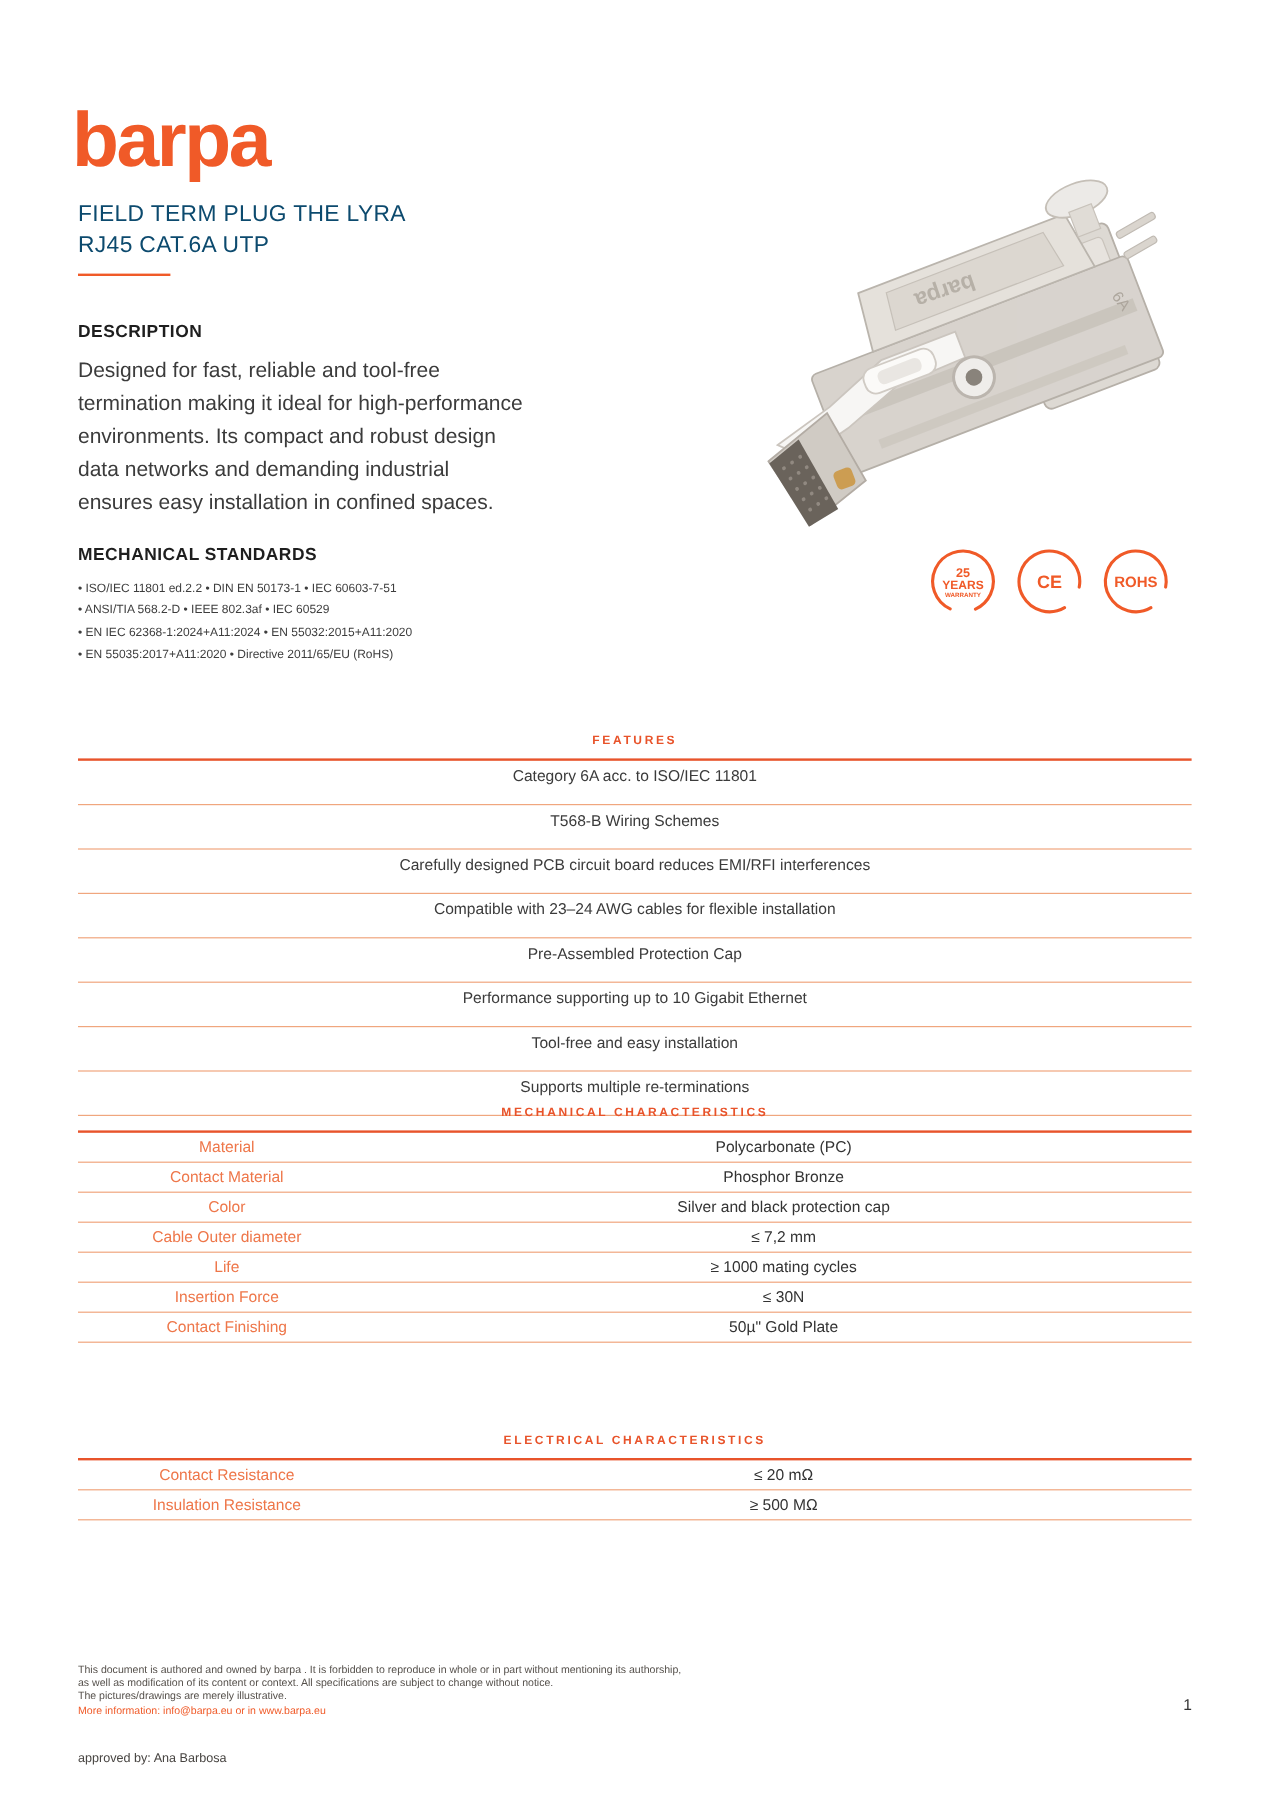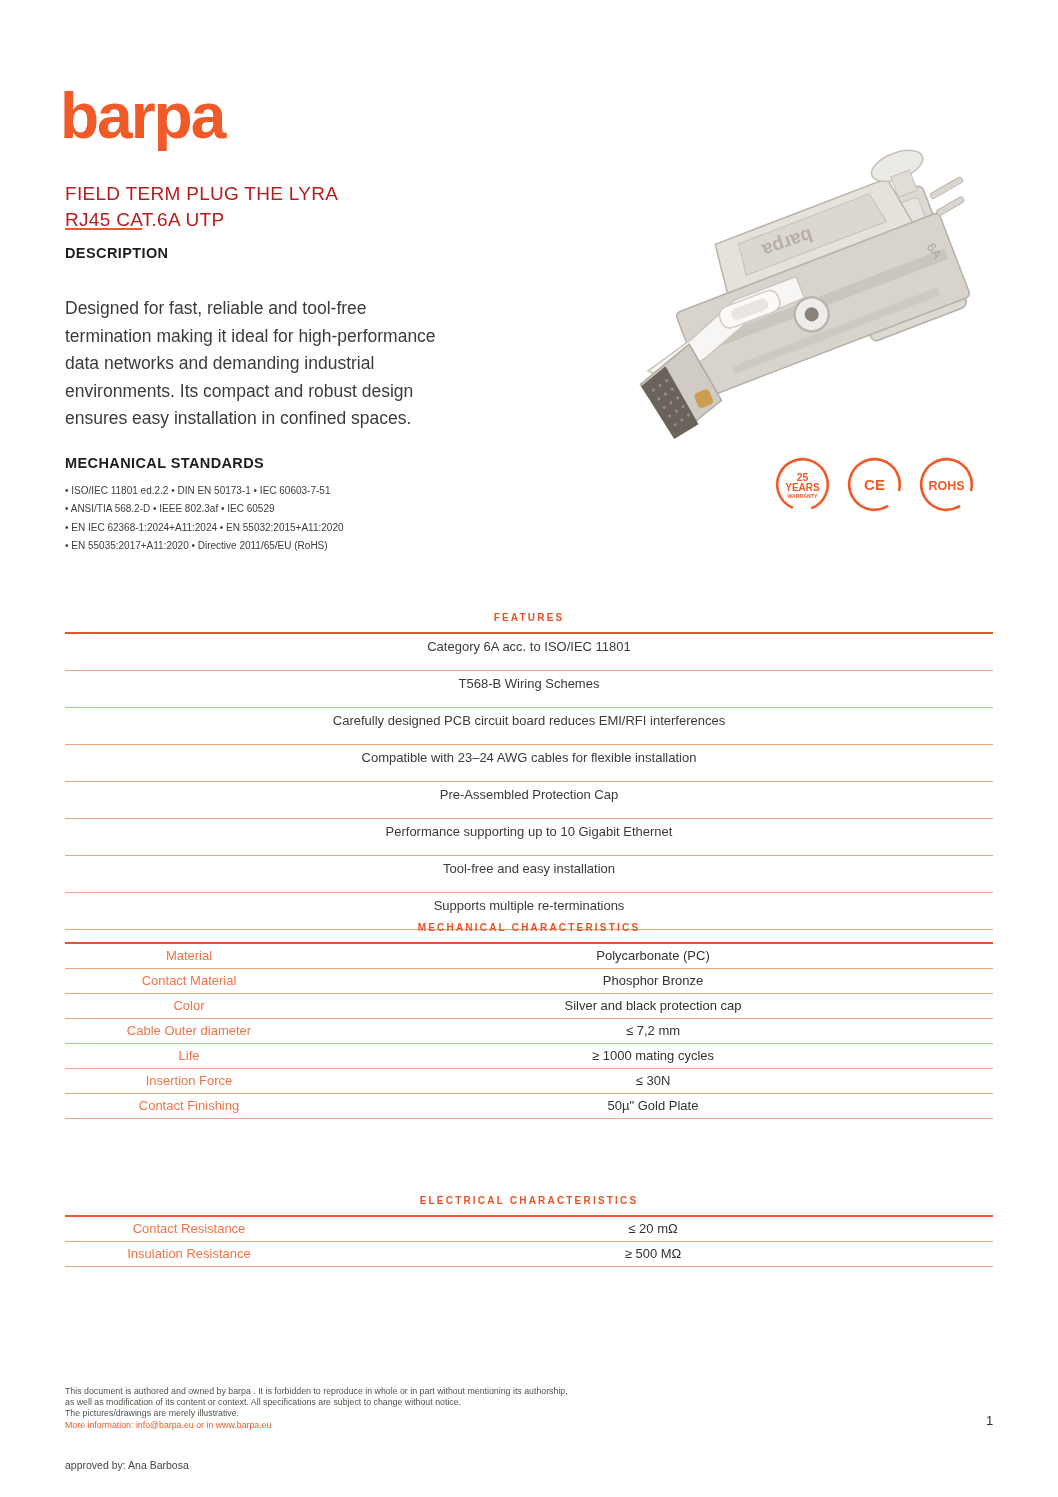"FIELD TERM PLUG THE LYRA" .subtitle { color: #b91c1c -> #0c4a6e; top: 181px -> 166px }
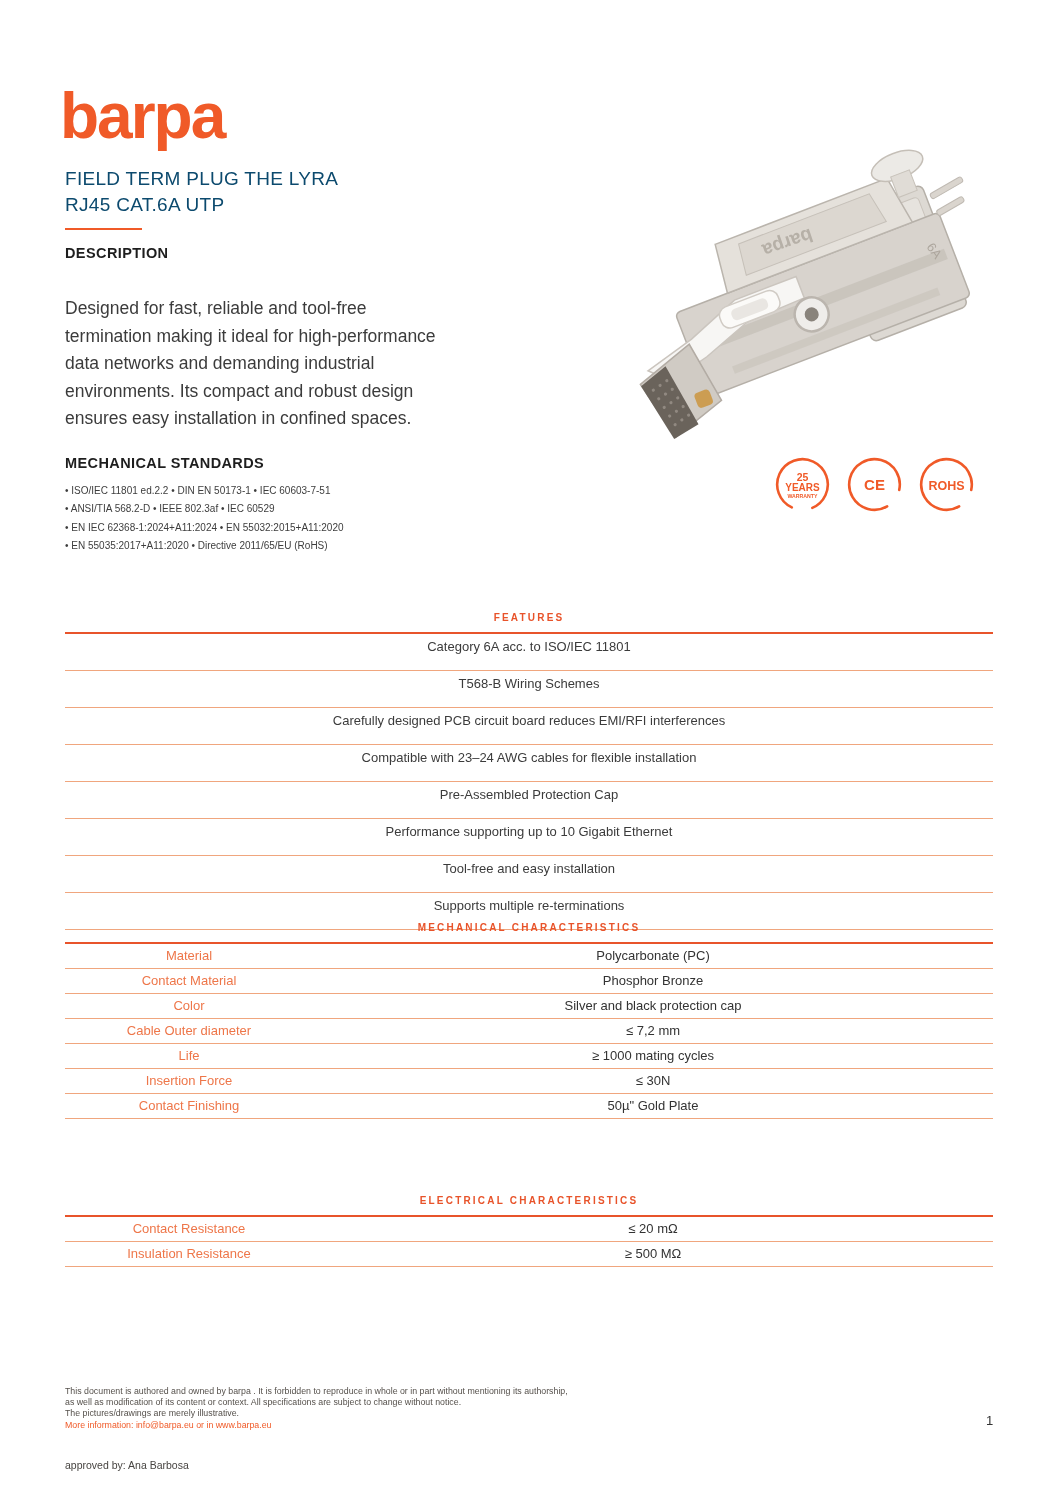"DESCRIPTION" div.section-heading { top: 245px -> 269px }
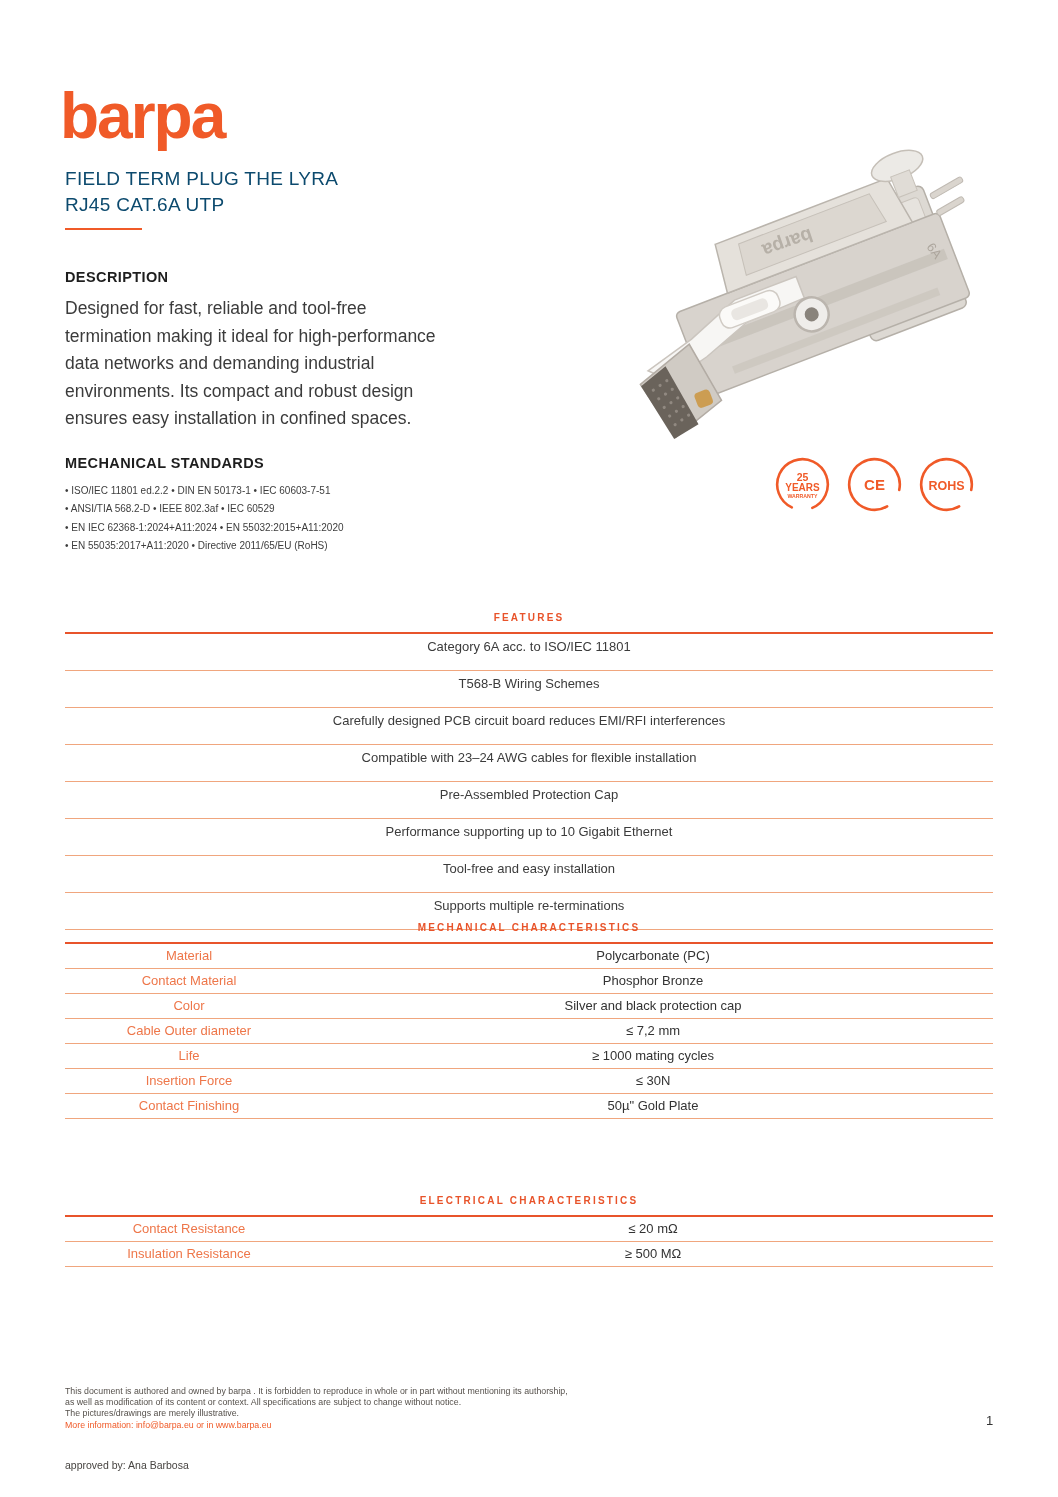"data networks and demanding industrial" div { order: before "environments. Its compact and robust" -> after "environments. Its compact and robust" }
